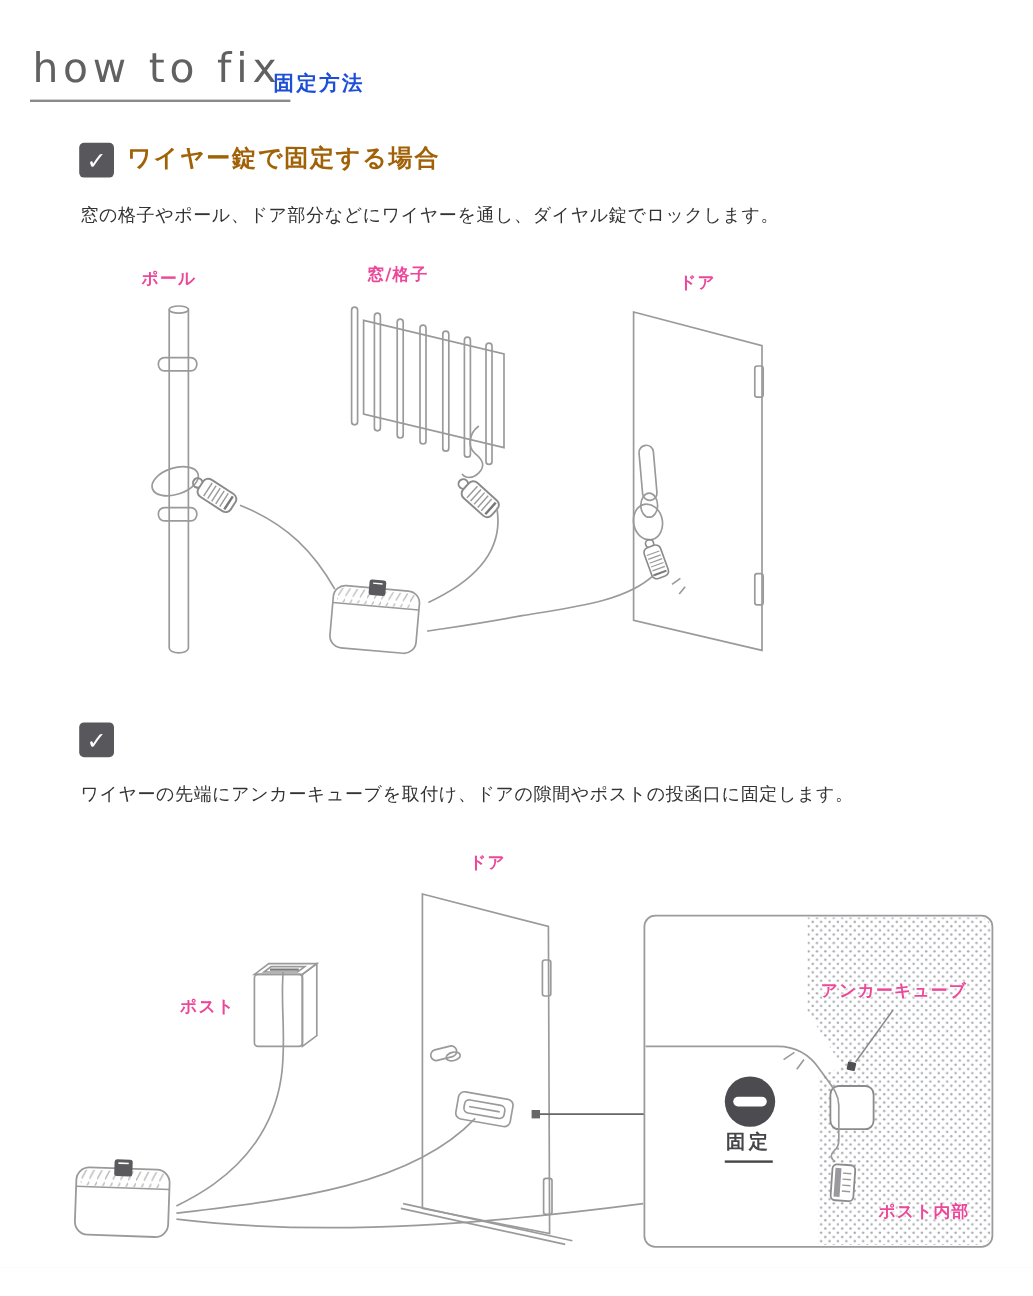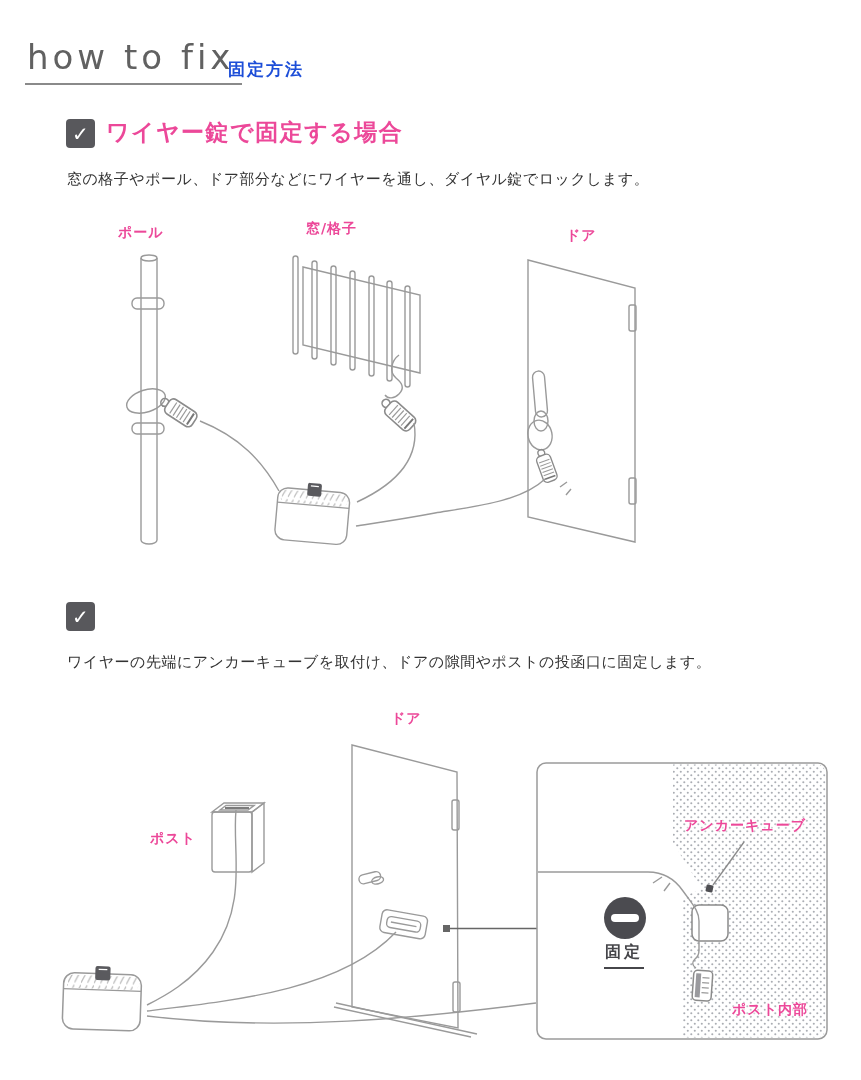"ワイヤー錠で固定する場合" .sec-heading { color: #ec4899 -> #a16207; font-size: 23px -> 20px }
